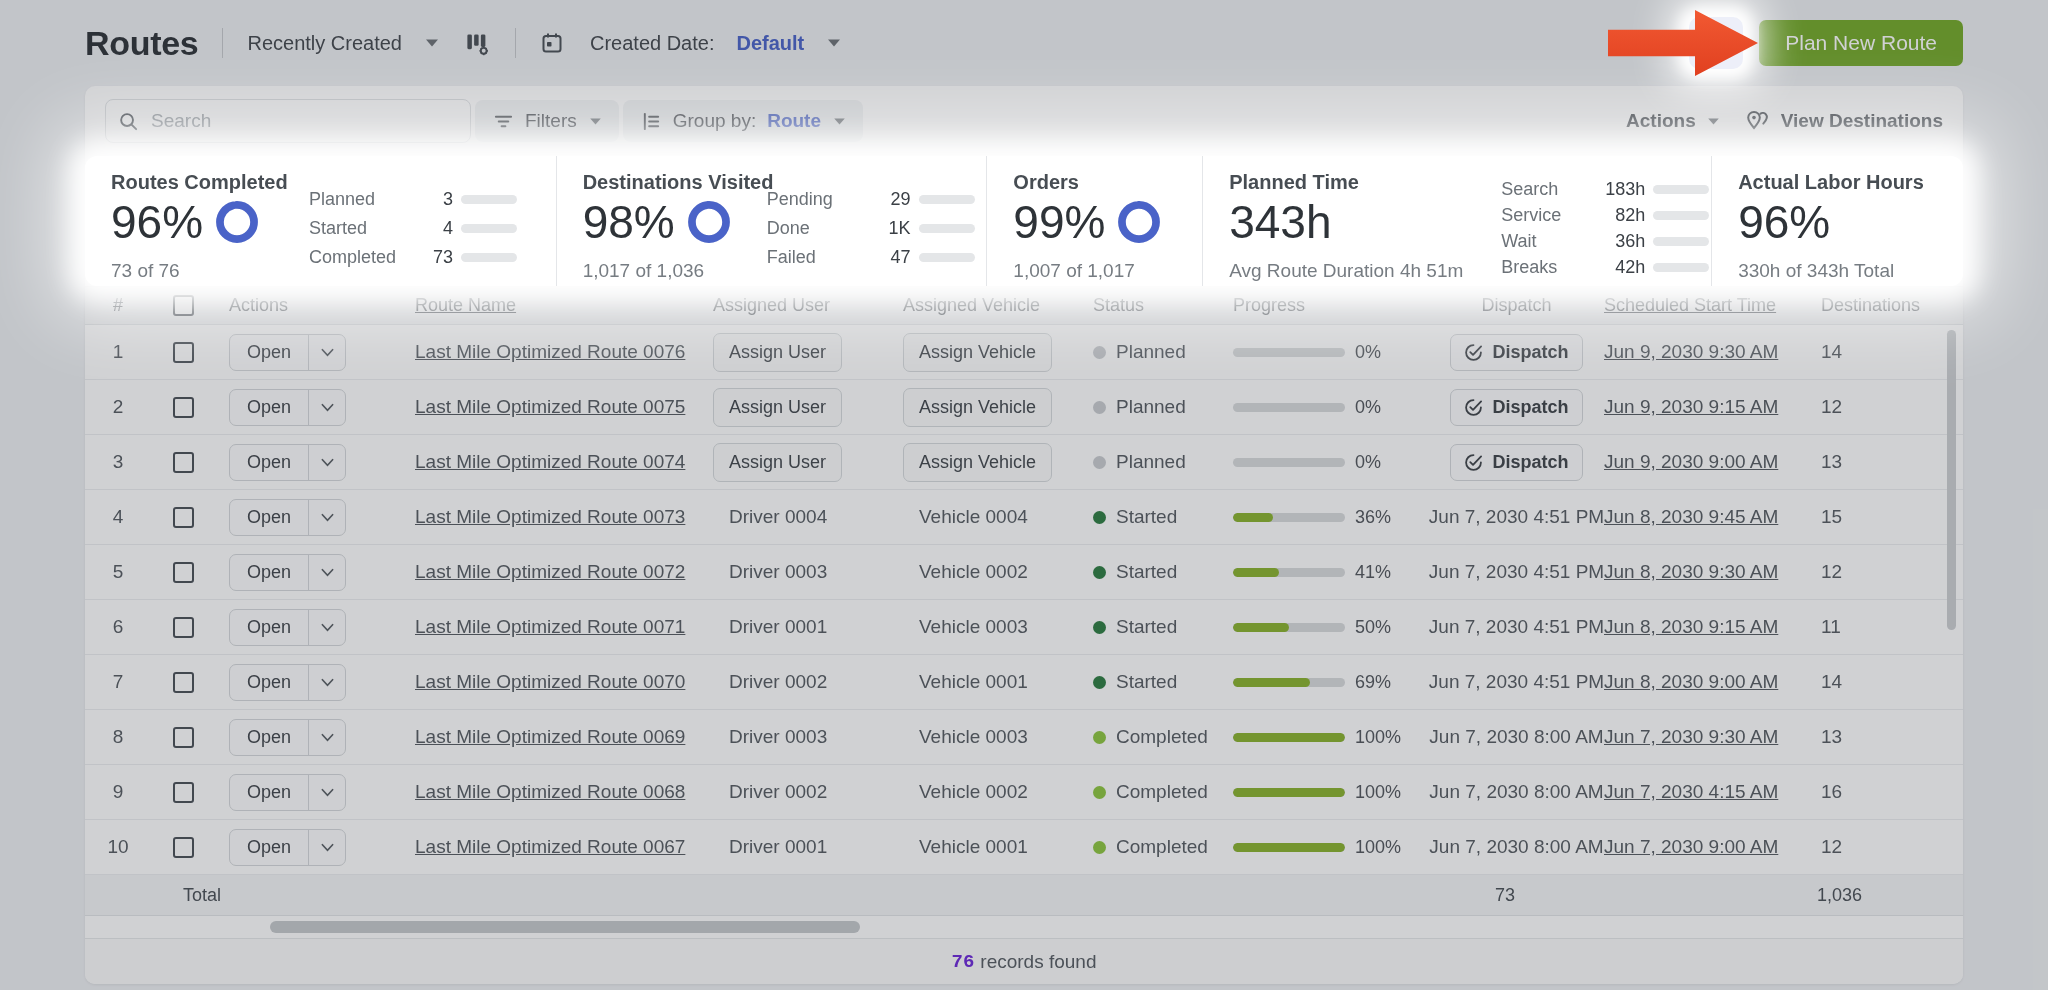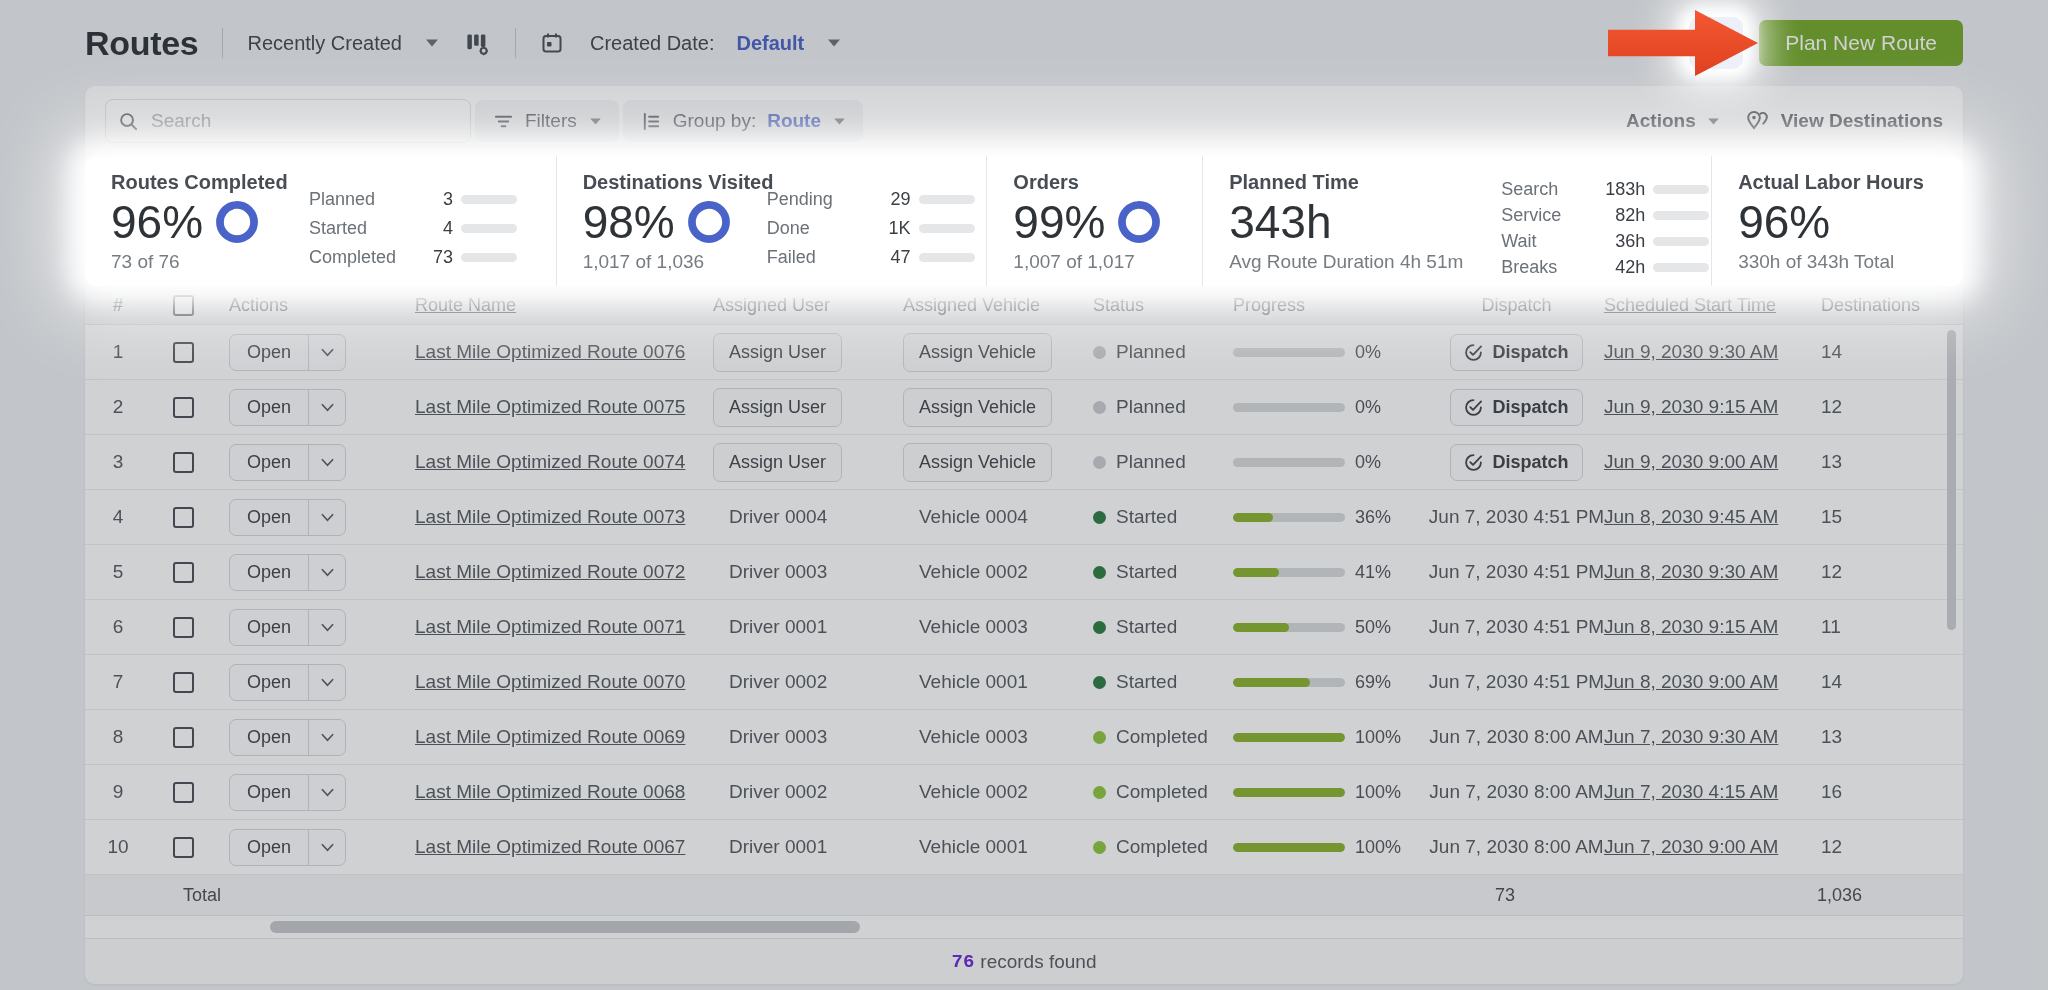"73 of 76" .ksub { margin-top: 5px -> 14px }
